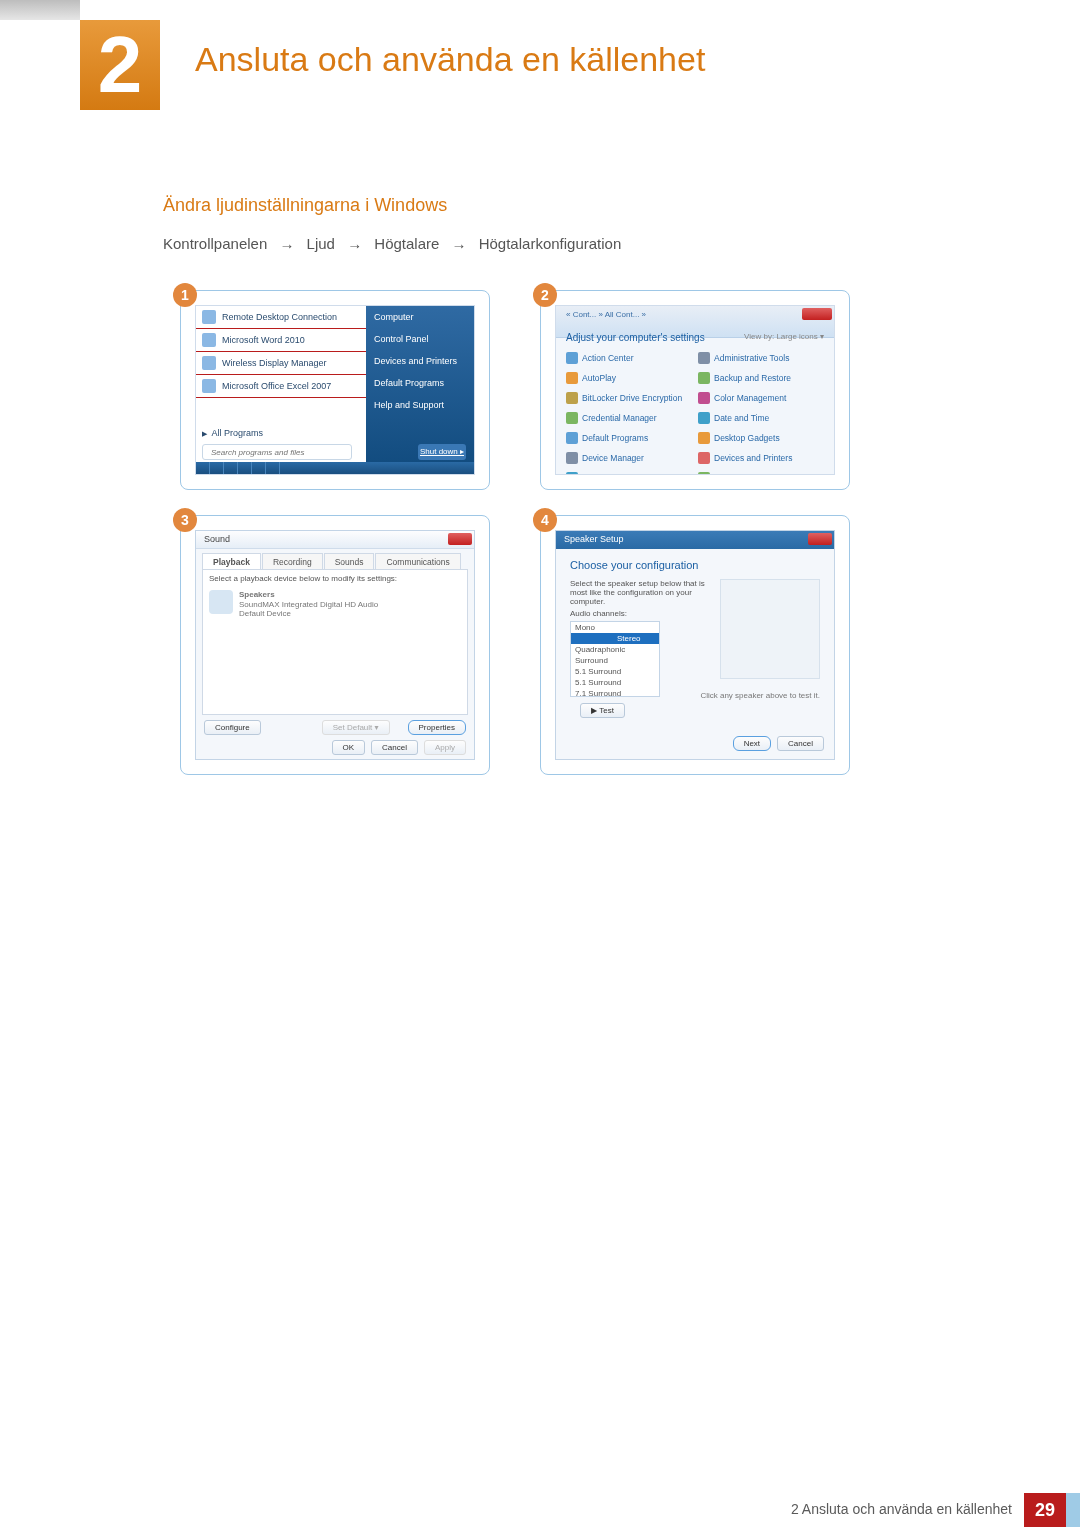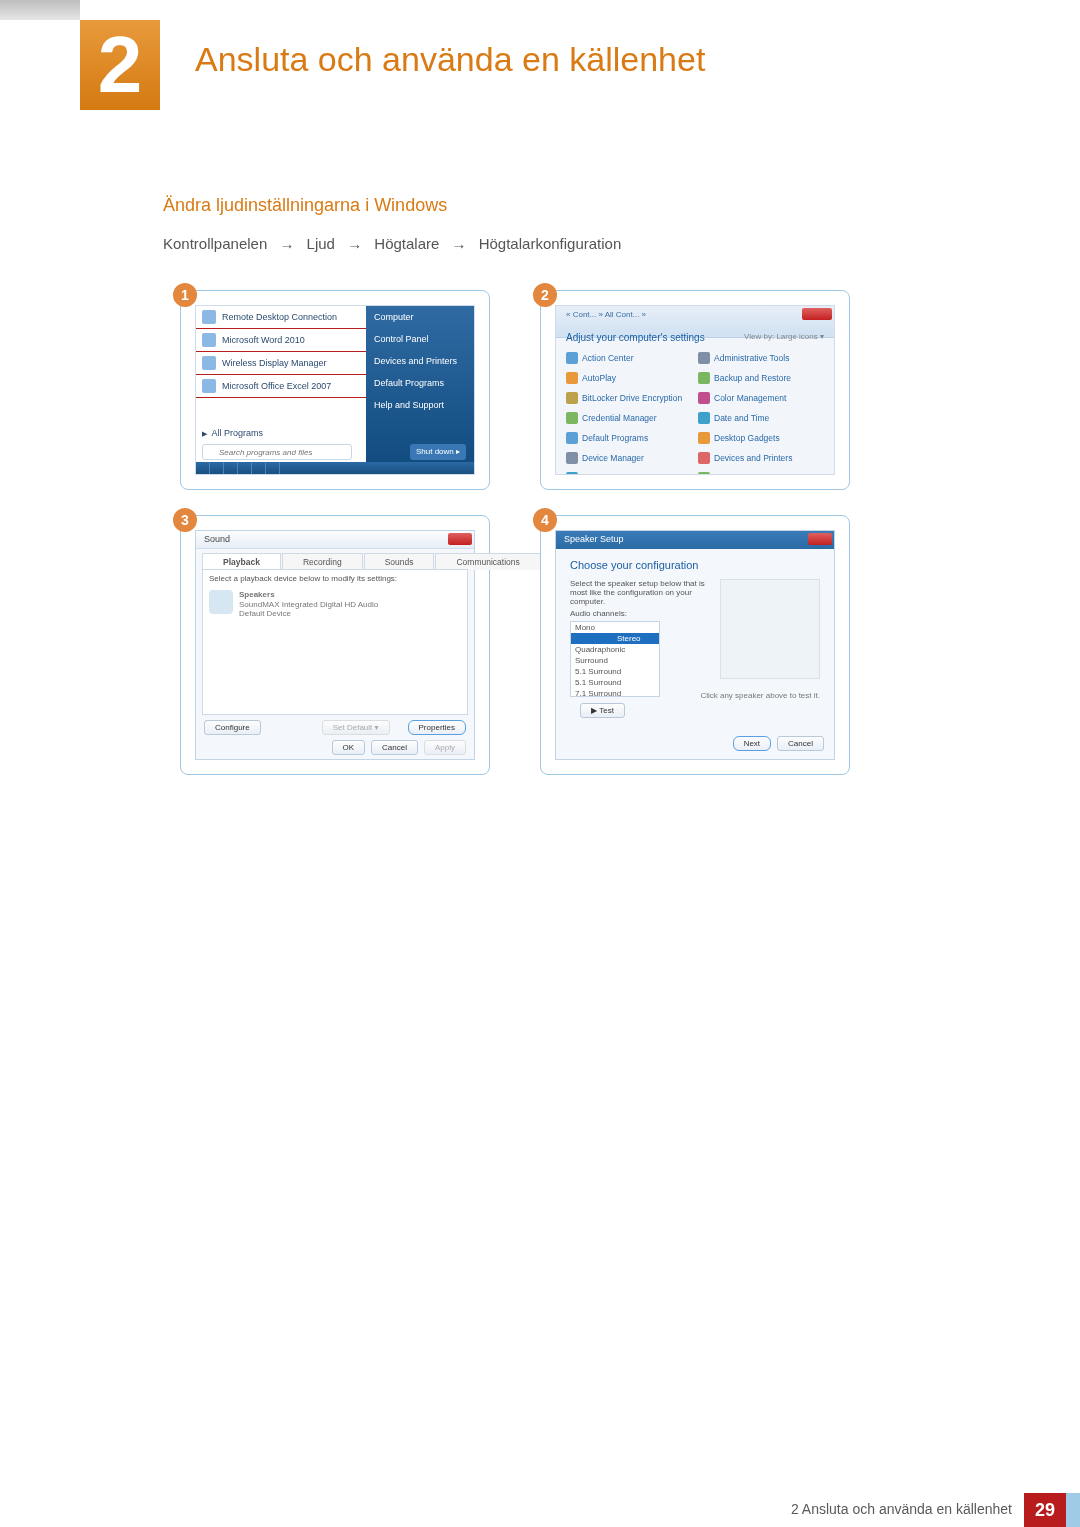"Search programs and files" #s1 .search { padding: 1px 16px -> 1px 8px }
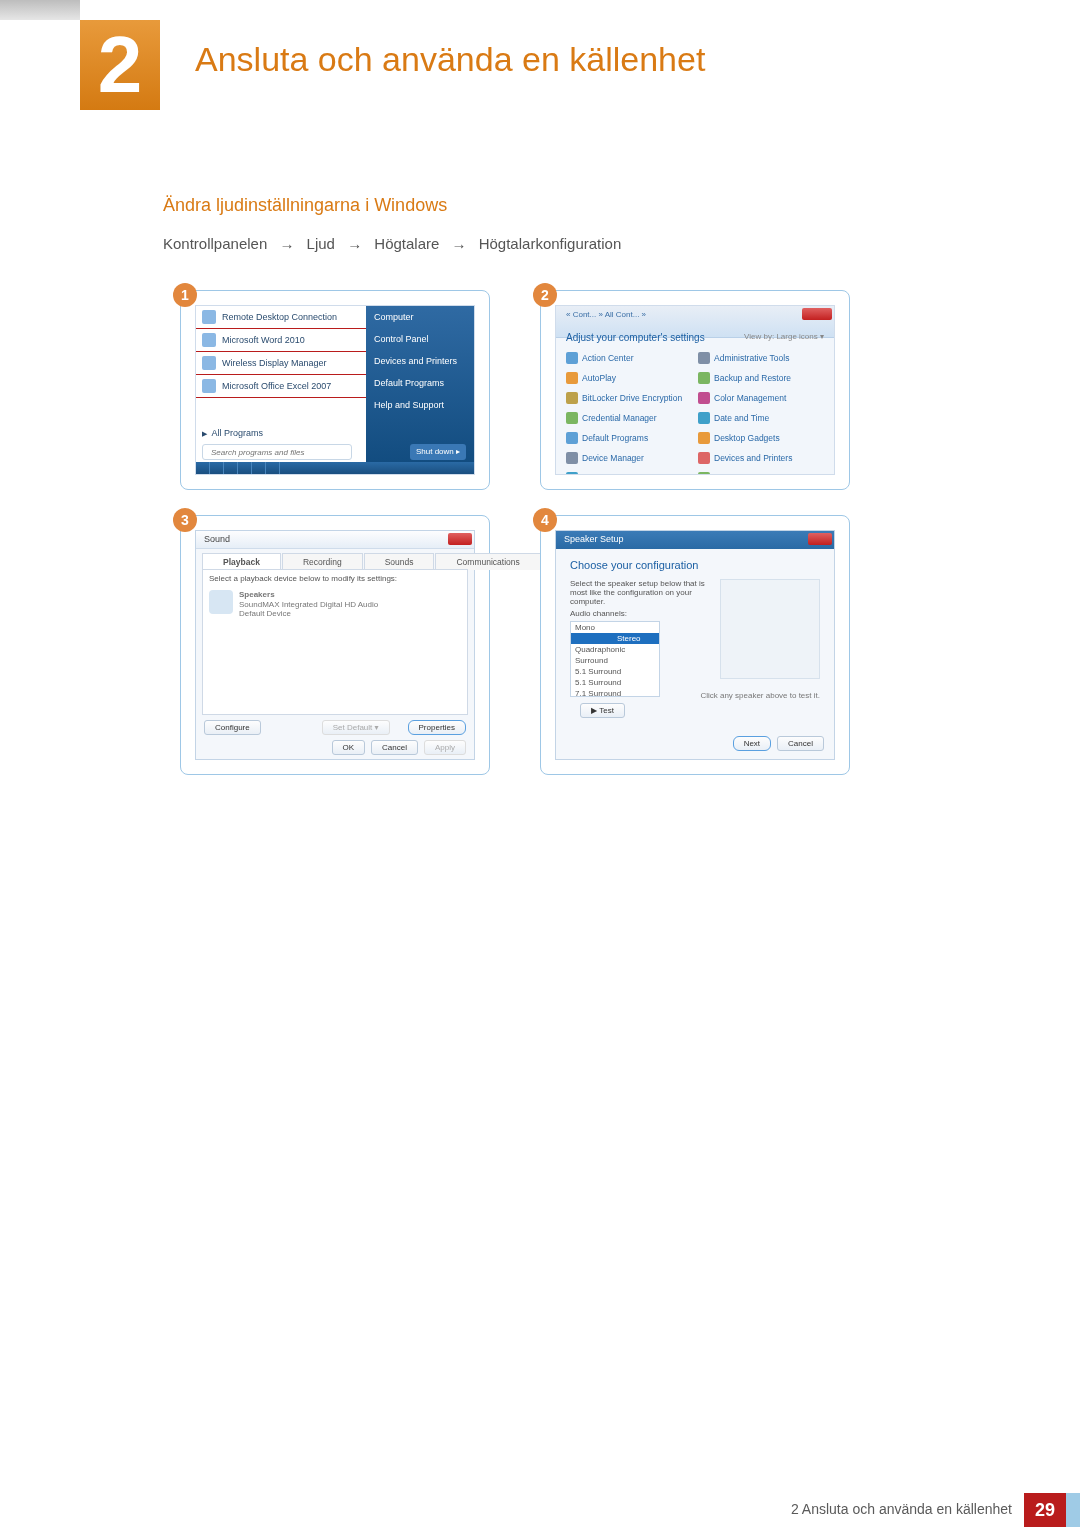"Shut down ▸" #s1 .shutdown { text-decoration: none -> underline; width: 56px -> 48px }
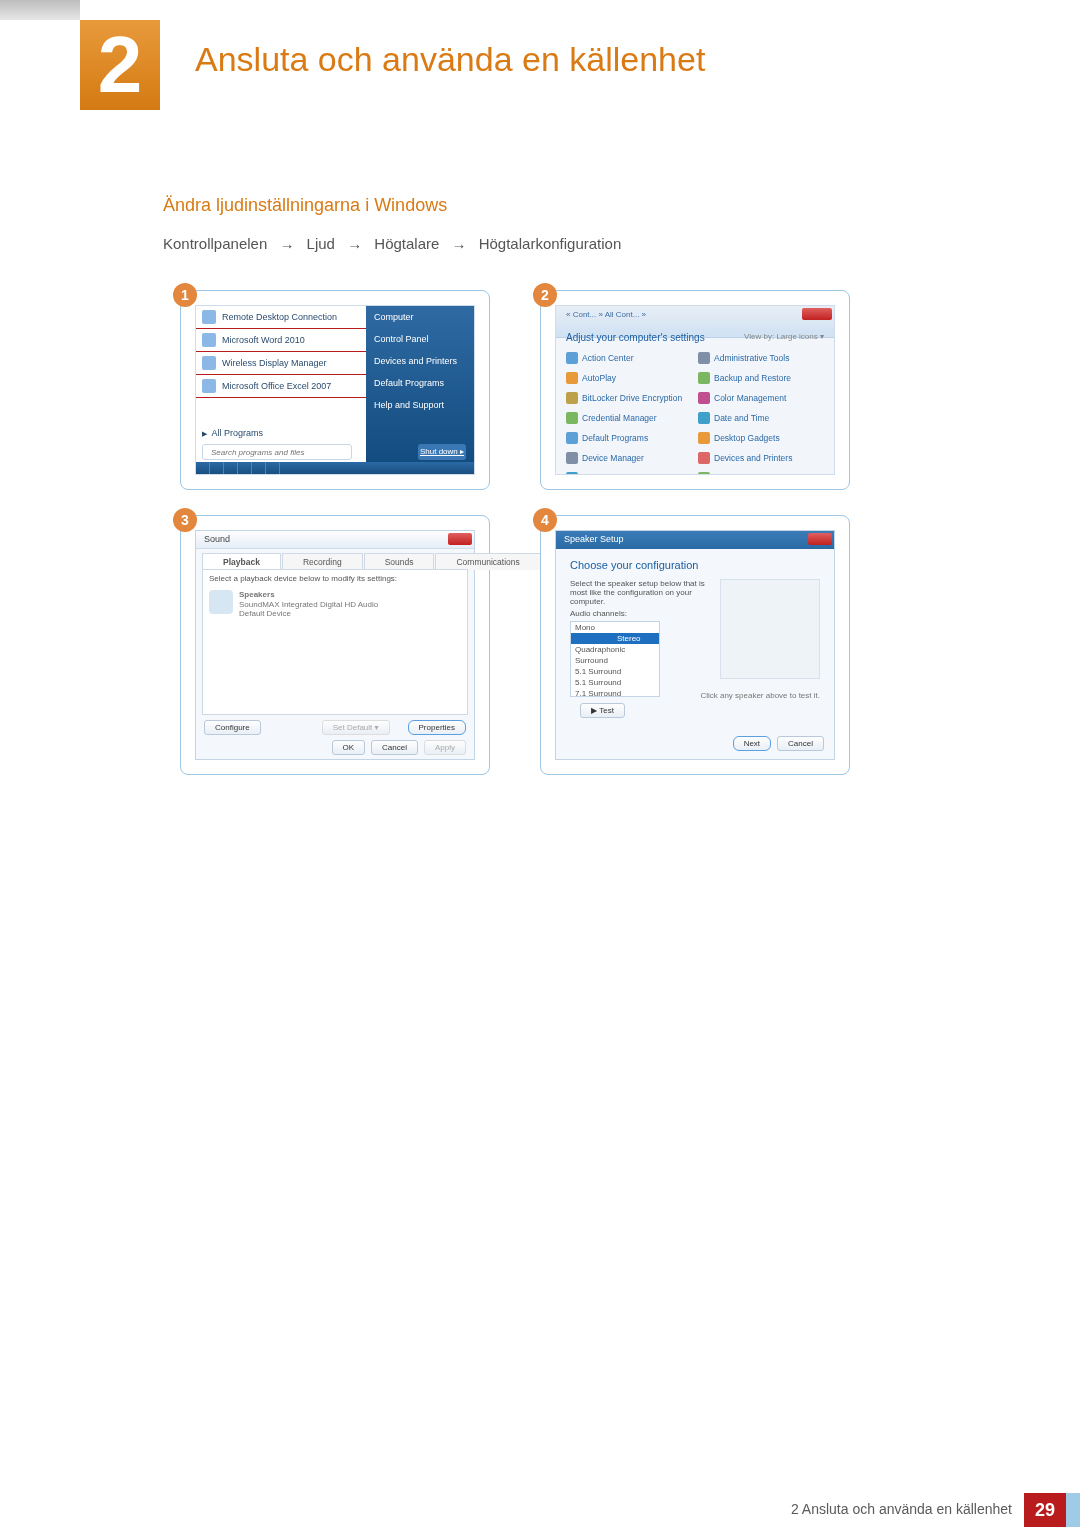"Playback" #s3 .tabs span { padding: 3px 20px -> 3px 10px }
